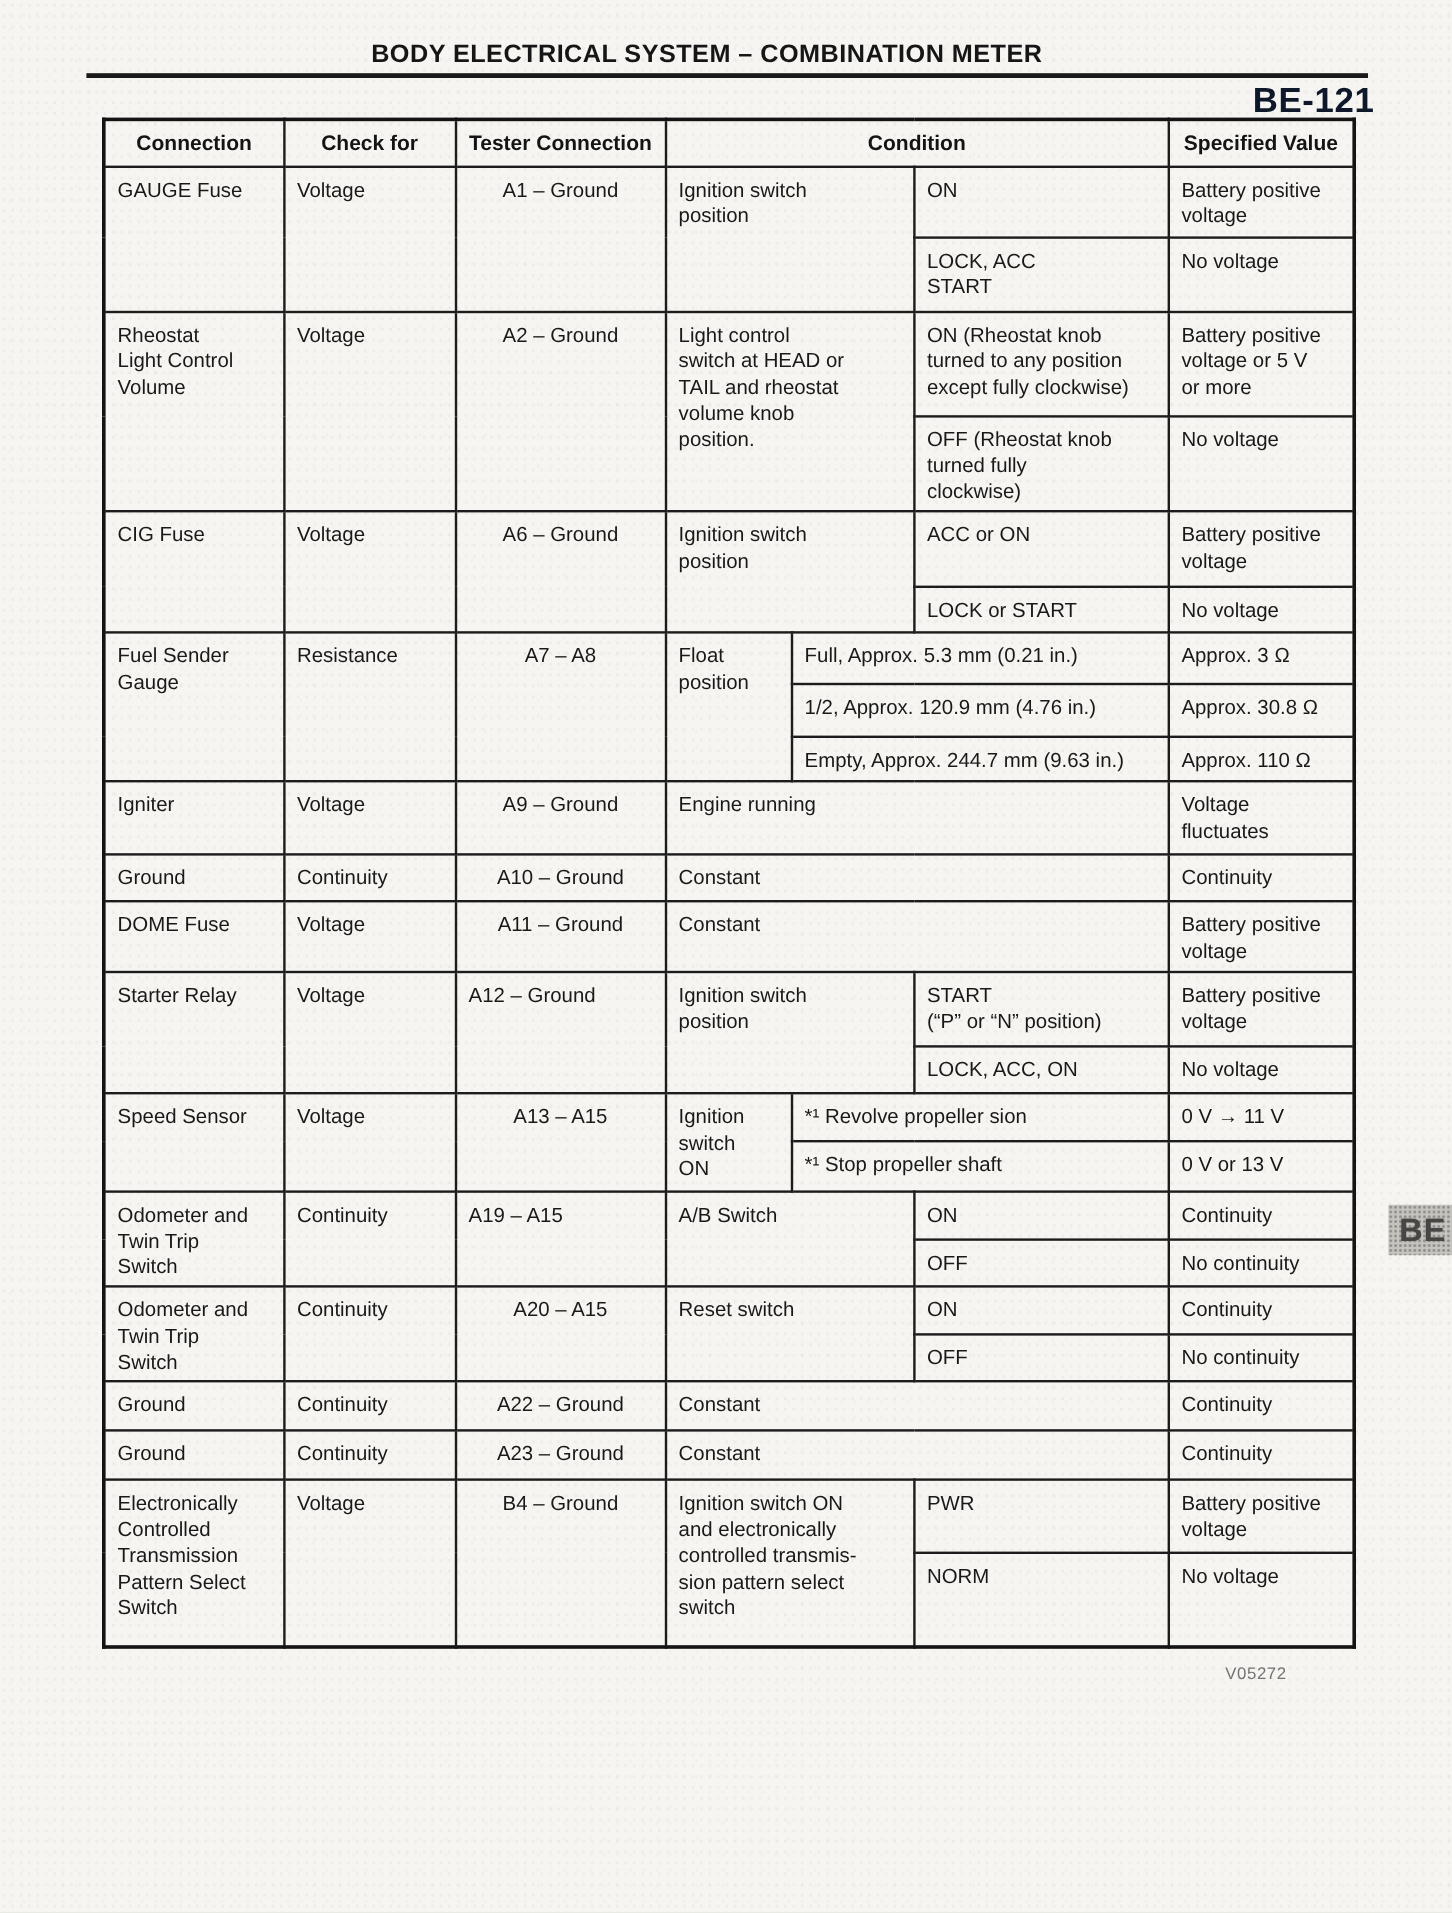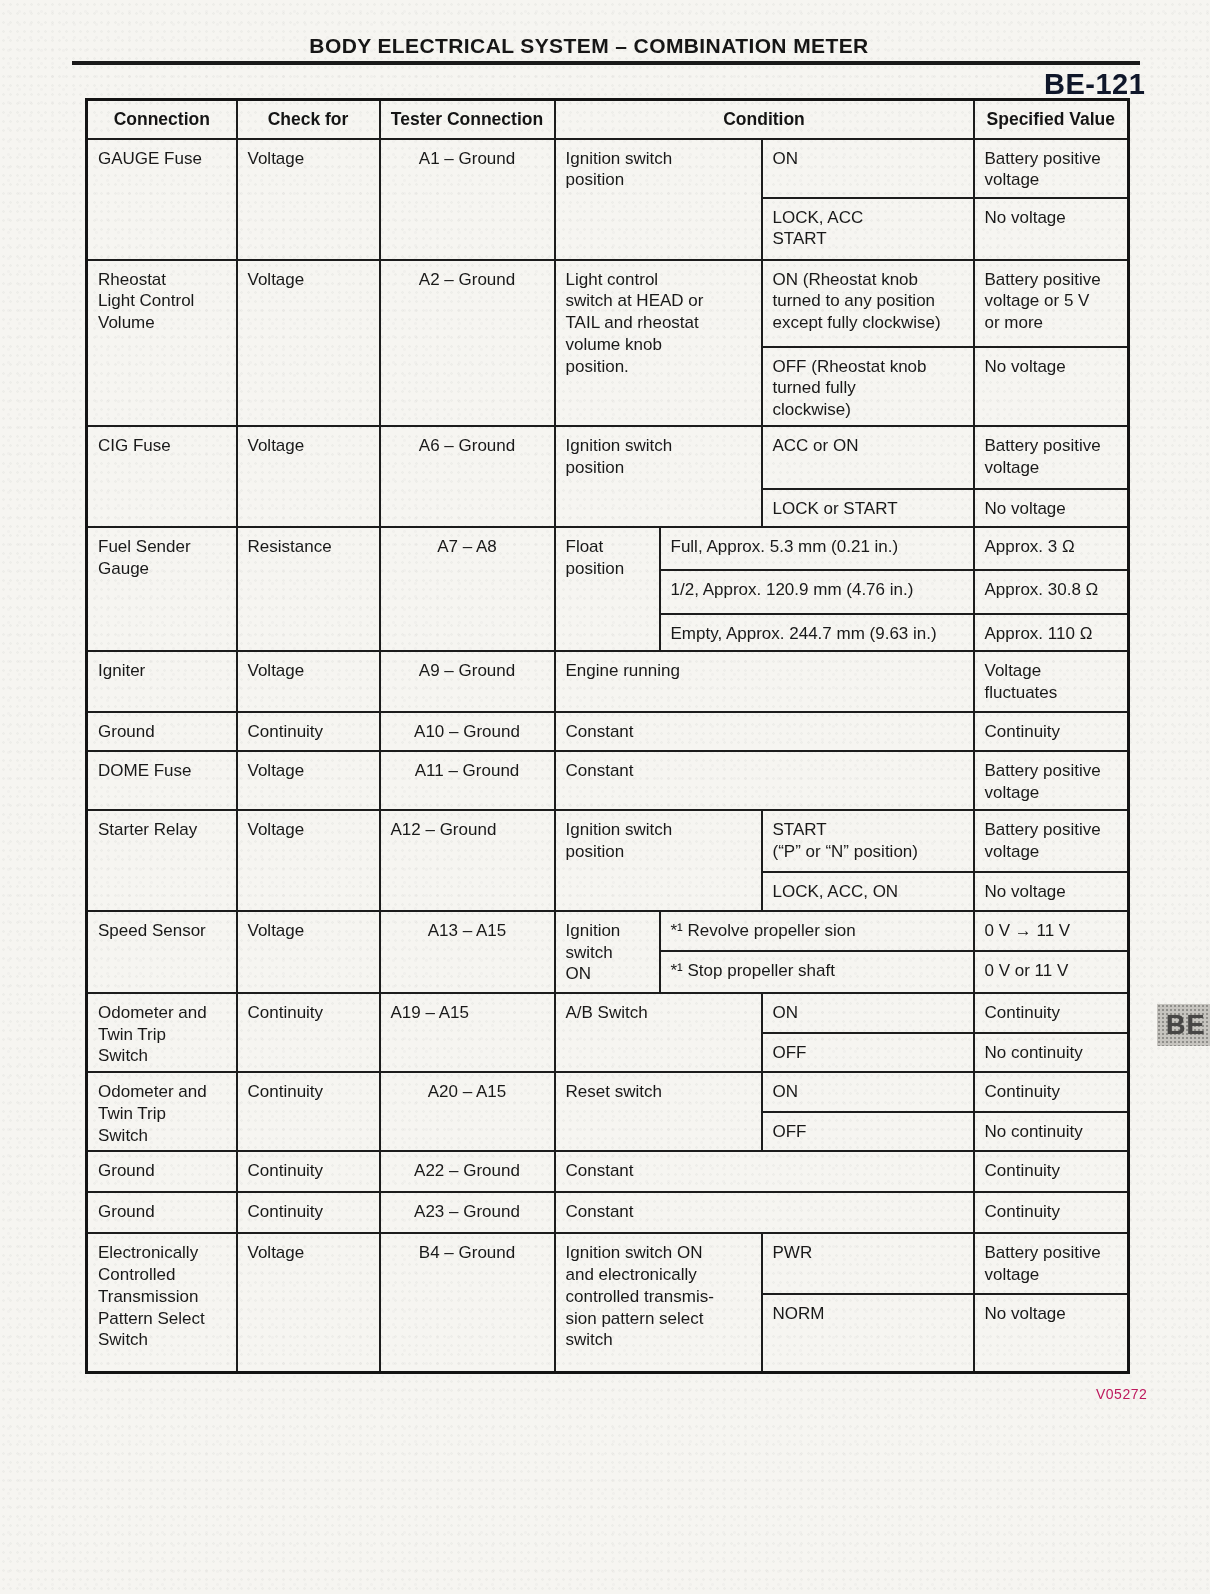"0 V or 11 V" td { text: 11 -> 13 }
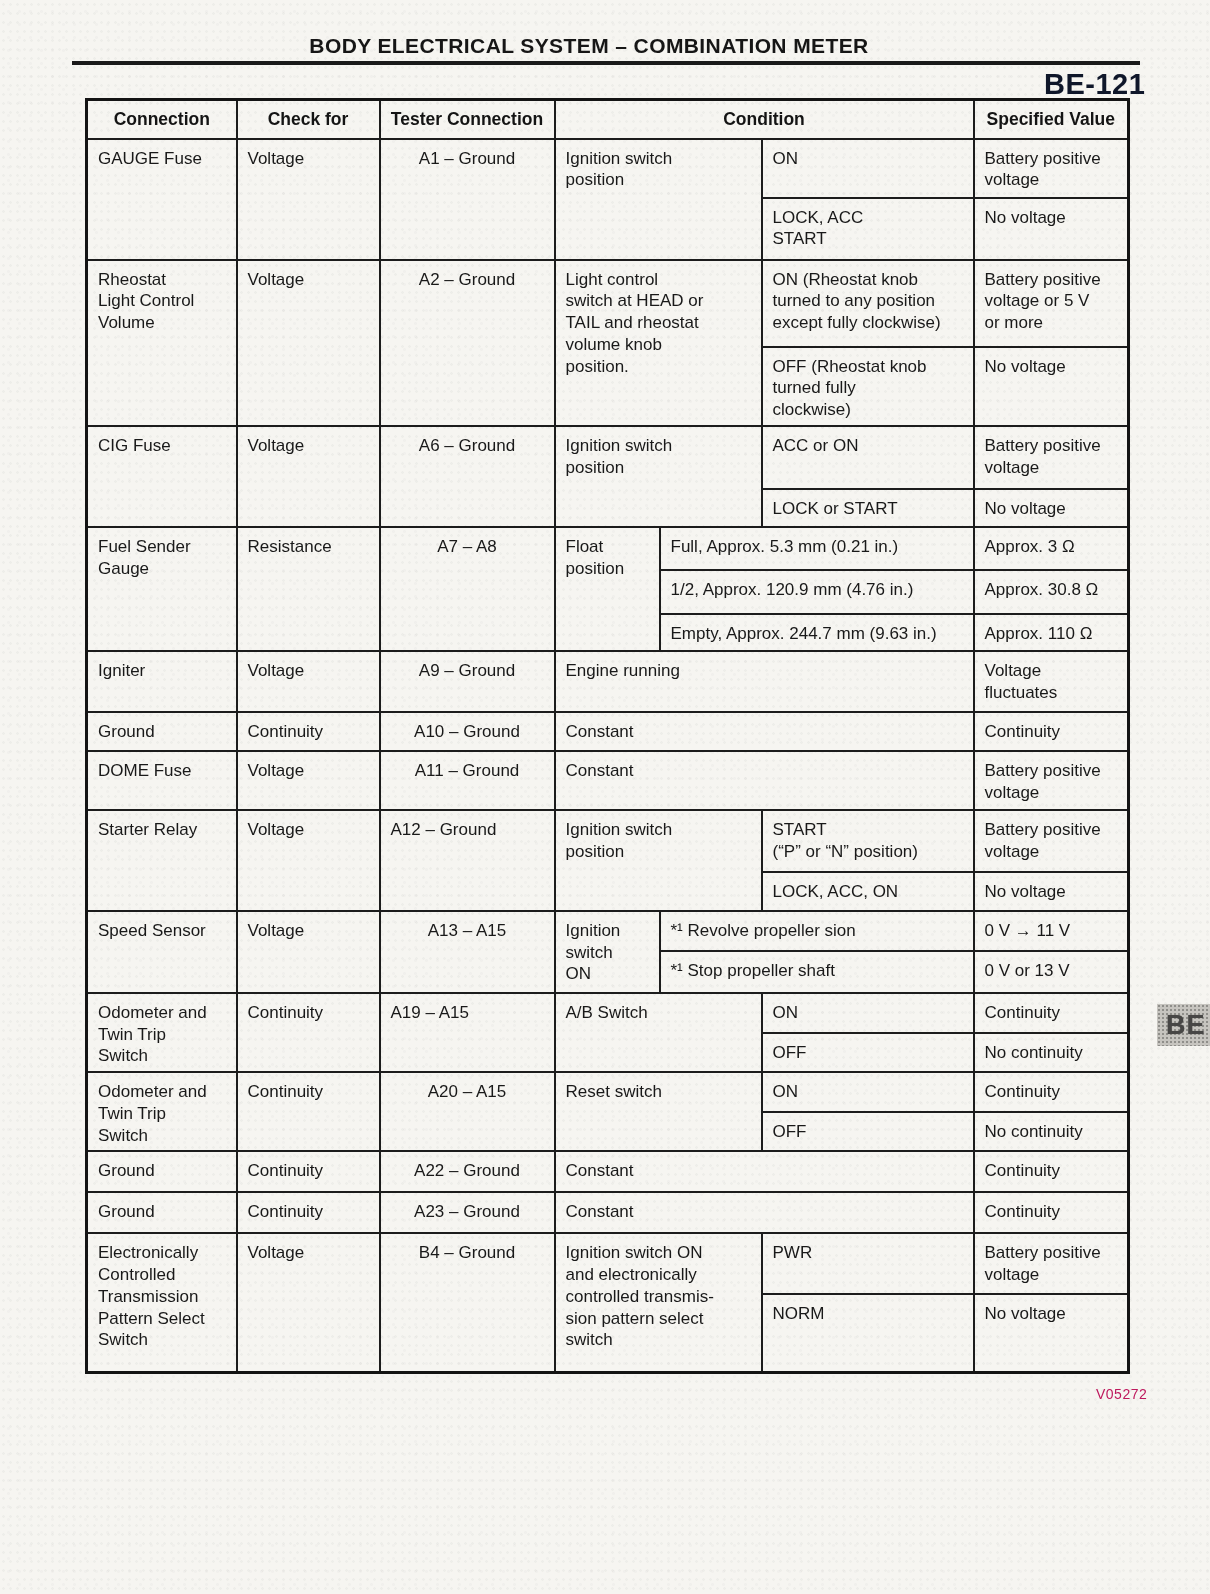"V05272" .figure-code { color: #be185d -> #737373; left: 1096px -> 1021px }
